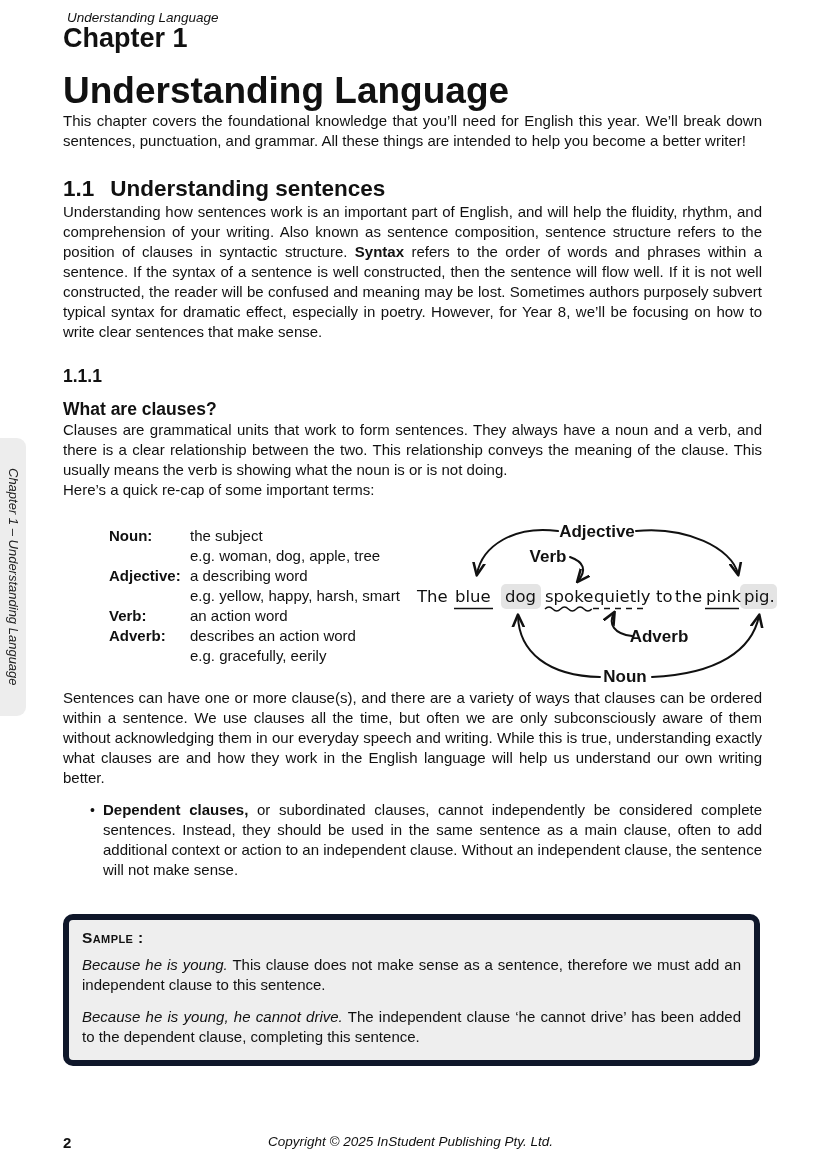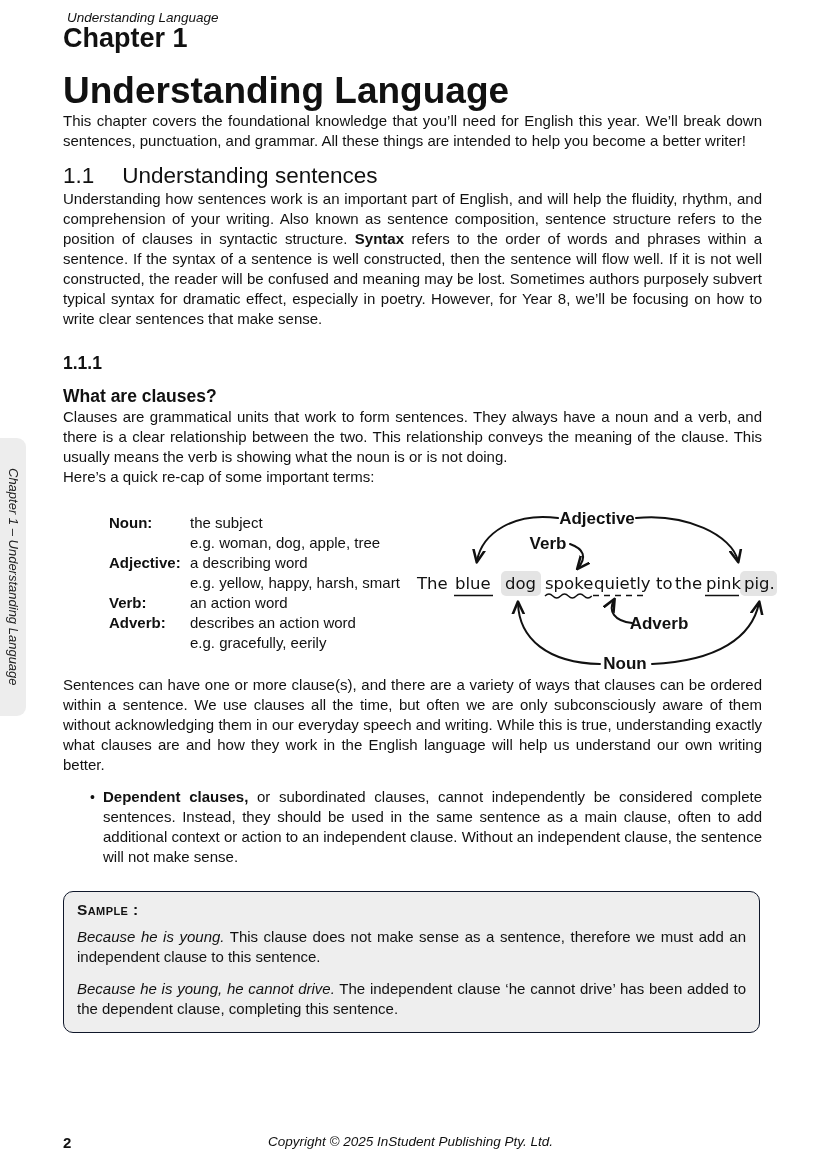"1.1" .sec-heading { font-weight: normal -> bold; gap: 28px -> 16px; margin: 12px 0 0 -> 25px 0 0 }
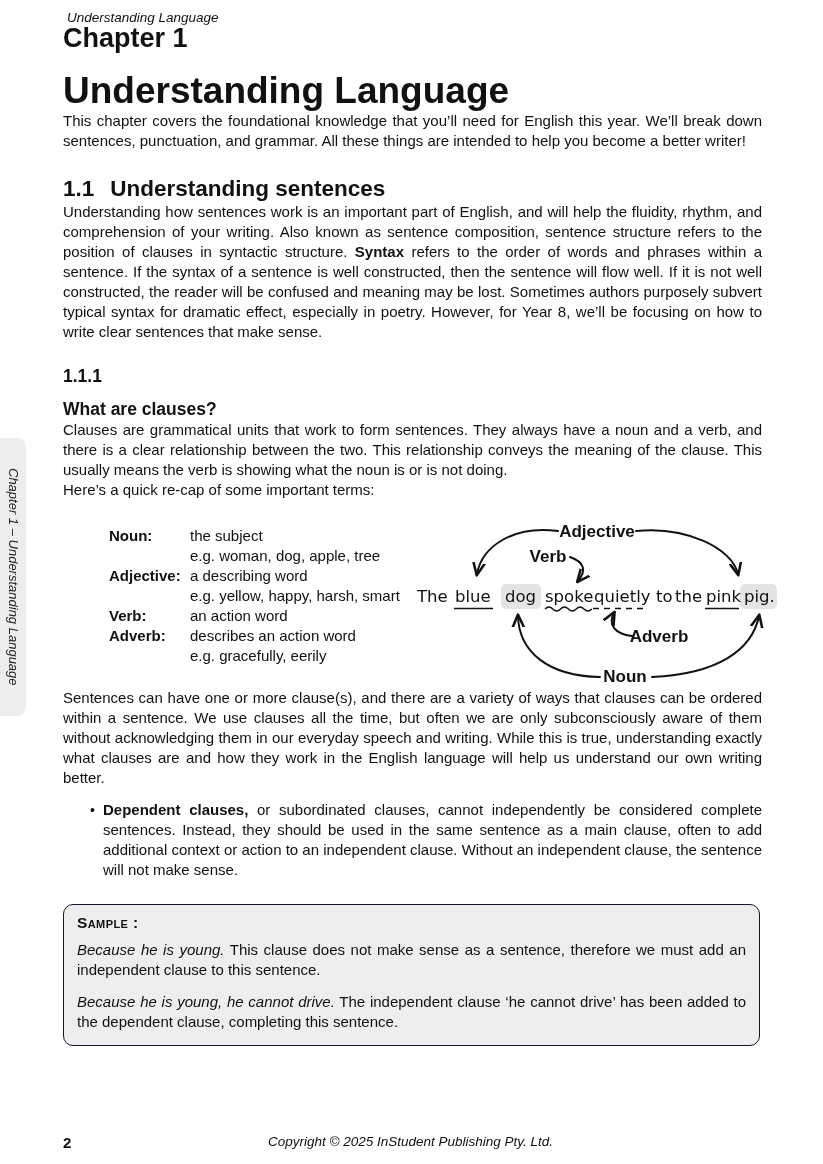"Sample :" .sample-box { border: 1px solid #0f172a -> 6px solid #0f172a; margin-top: 24px -> 34px }
